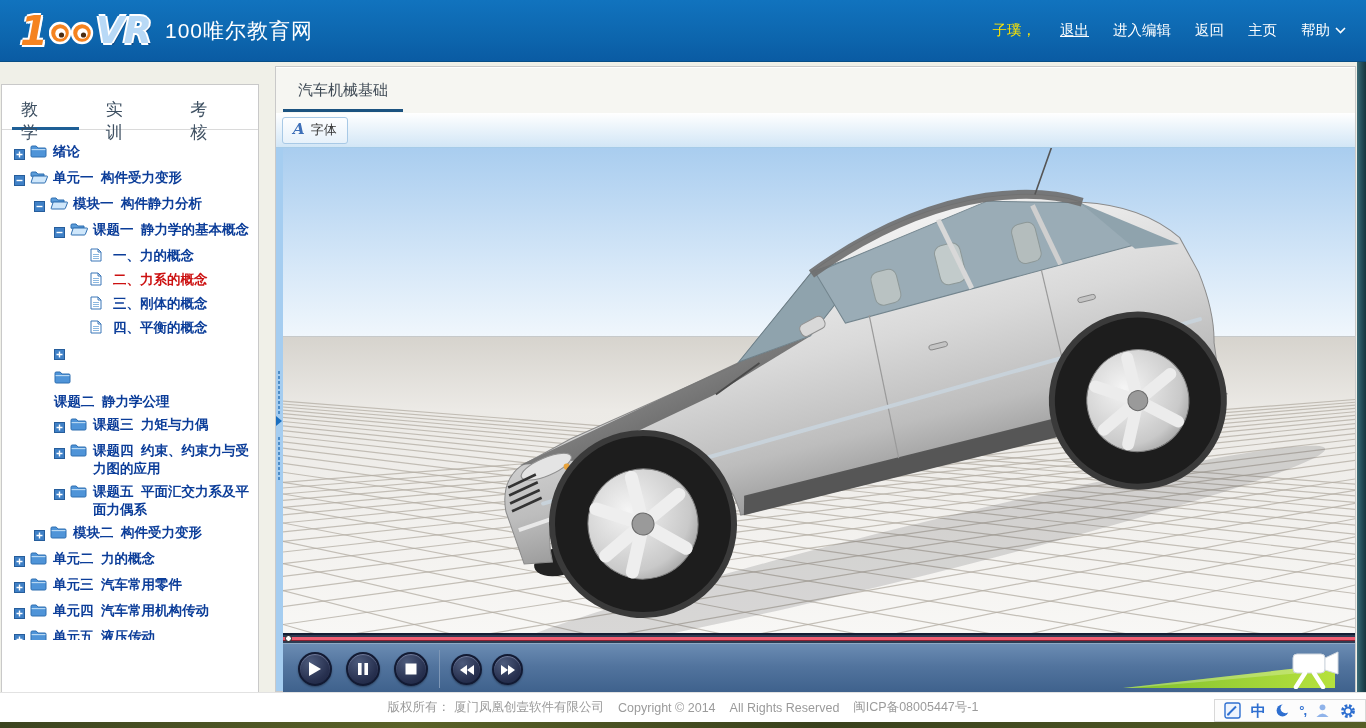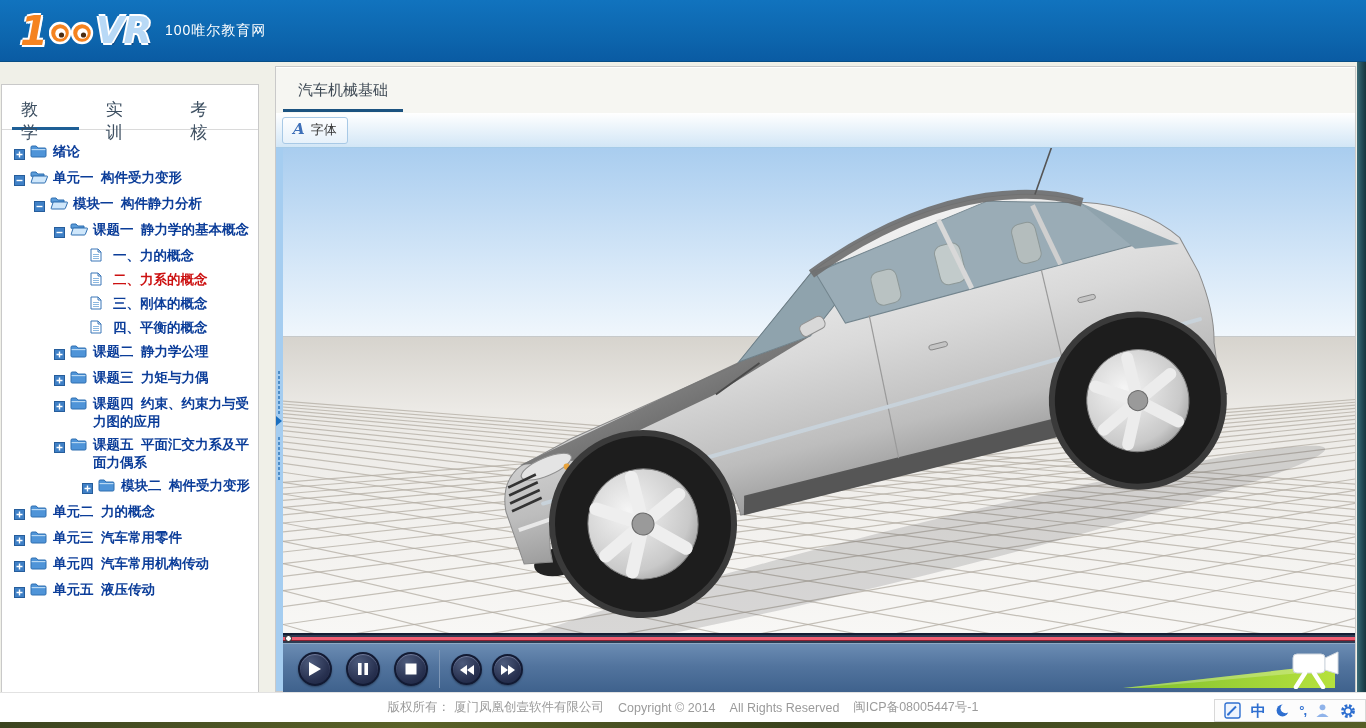"100唯尔教育网" .site-title { font-size: 14px -> 21px }
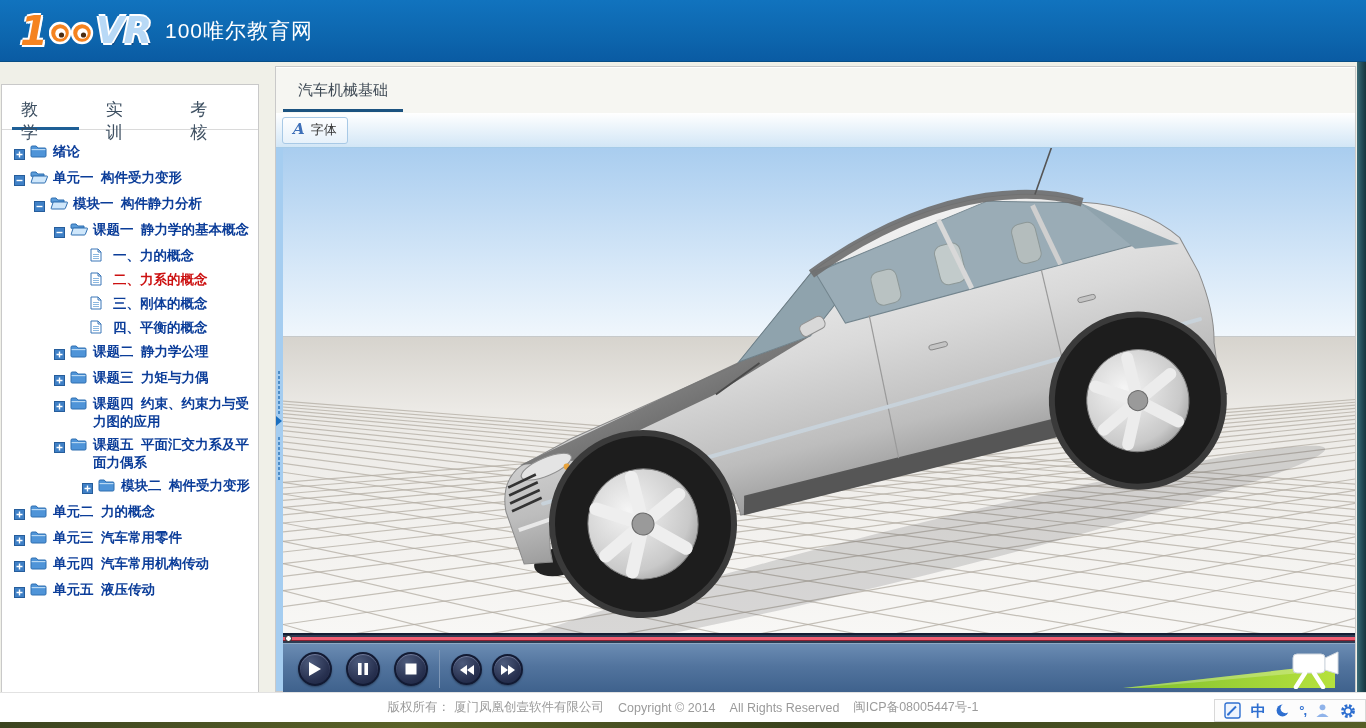"子璞，" div.top-menu { html: none -> <div> <span><span>子璞</span><span>，</span></span> <a>退出</a> <a>进入编辑</a> <a>返回</a> <a>主页</a> <span> <a>帮助</a> <svg> <polyline></polyline> </svg> </span> </div> }
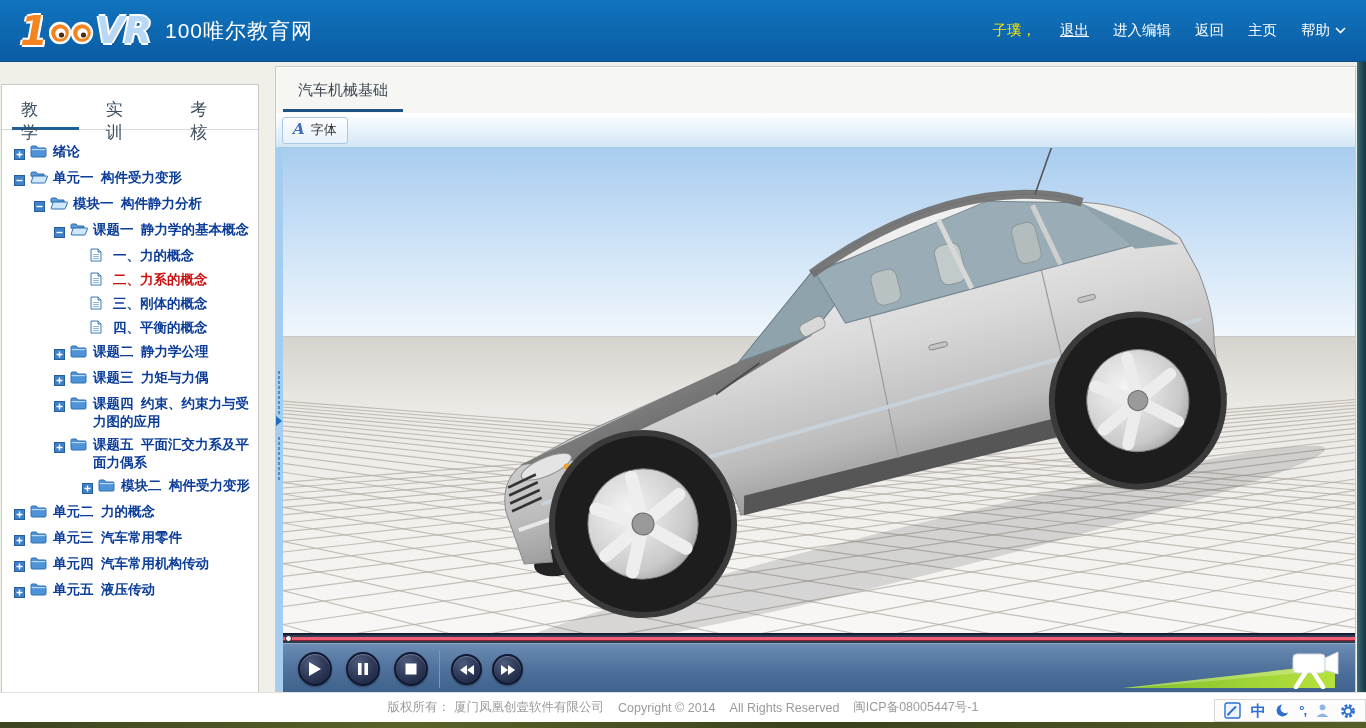"课题二 静力学公理" div.tree-row { flex-direction: none -> column }
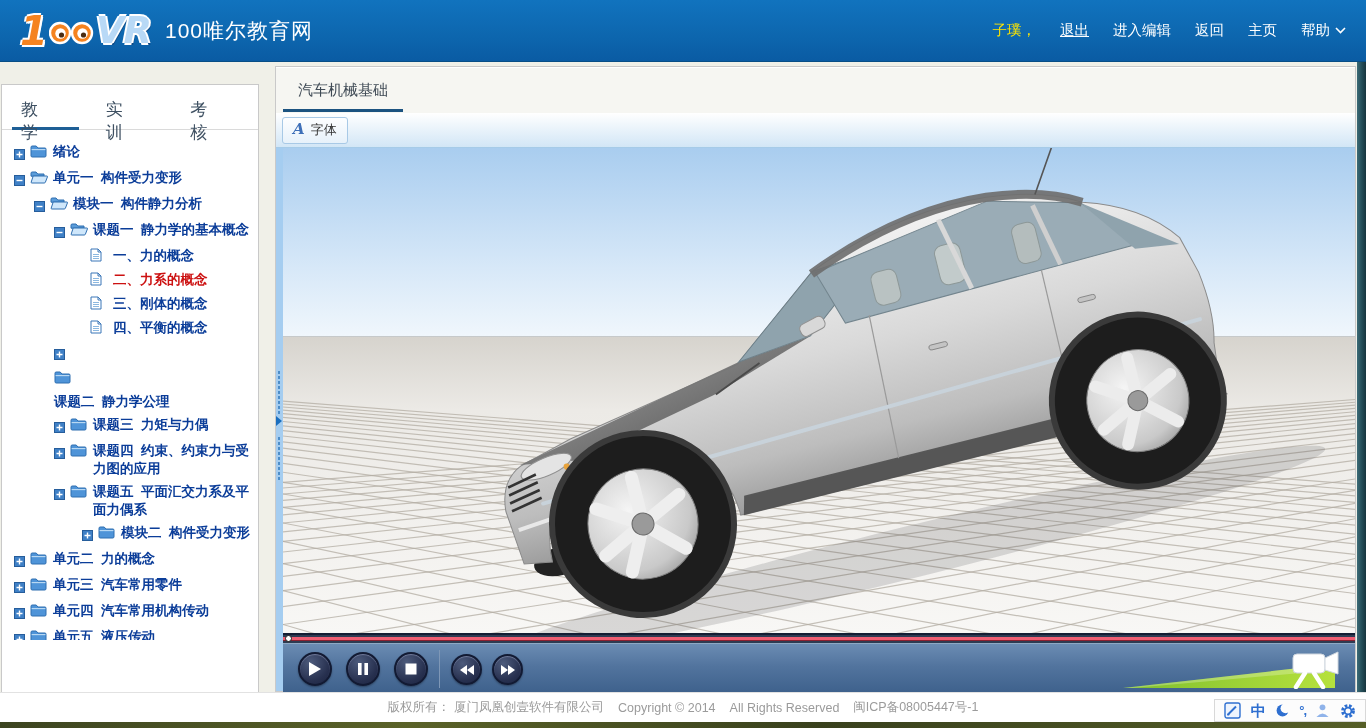"模块二 构件受力变形" div.tree-row { justify-content: flex-end -> none }
